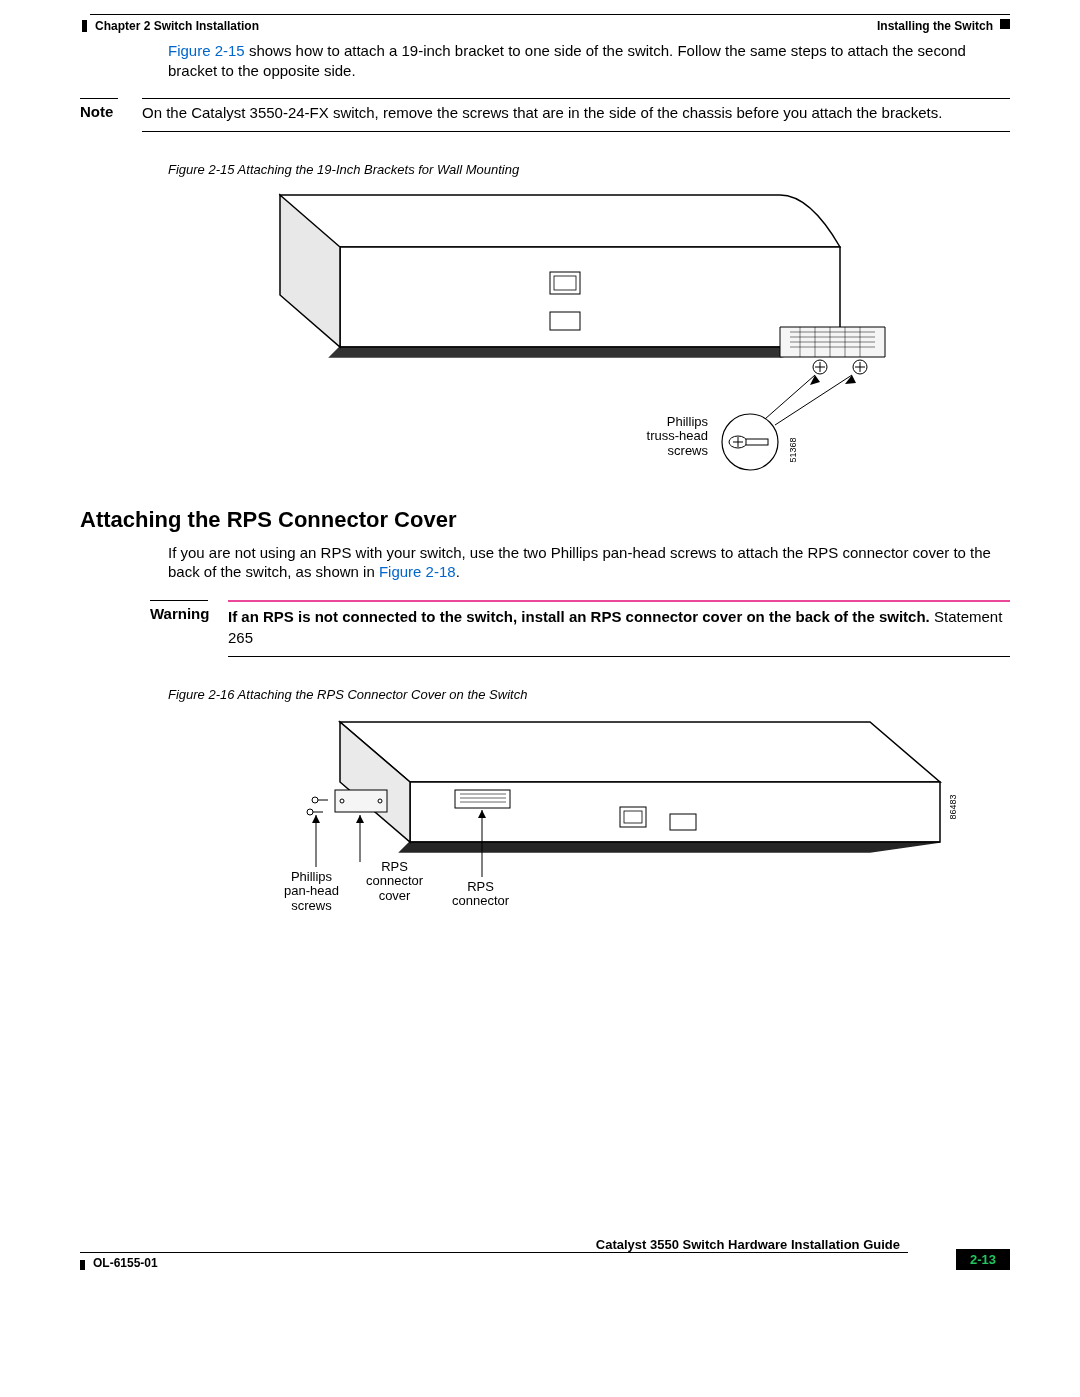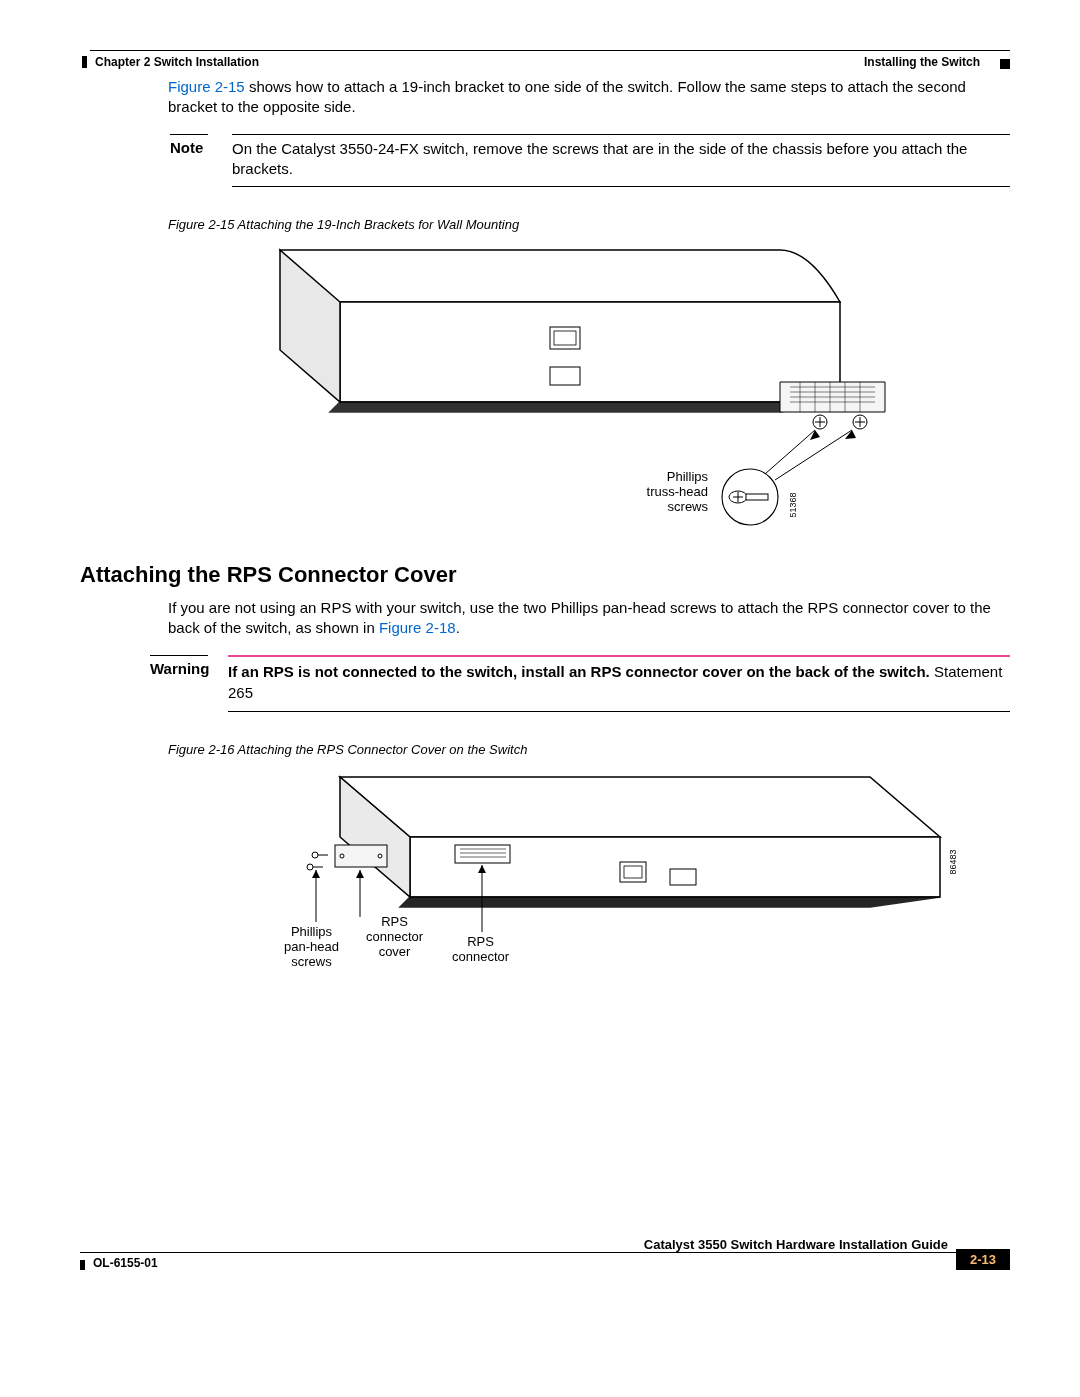"Chapter 2 Switch Installation" .page { padding: 50px 70px 50px 80px -> 14px 70px 50px 80px }
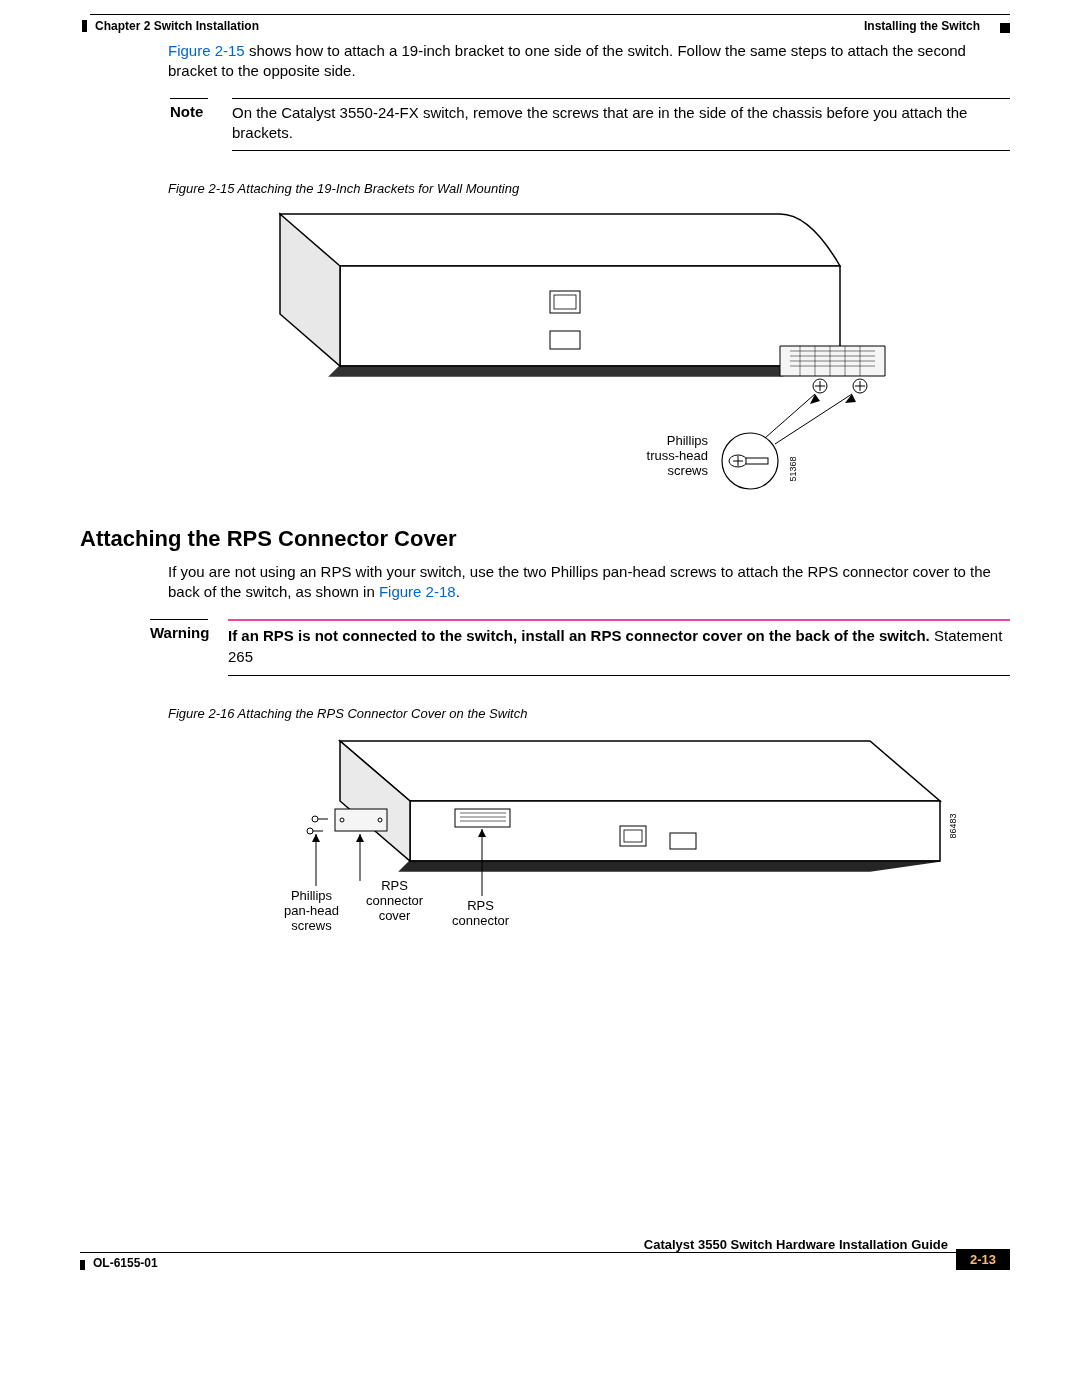"Installing the Switch" .top-right { align-items: flex-end -> flex-start; gap: 20px -> 7px }
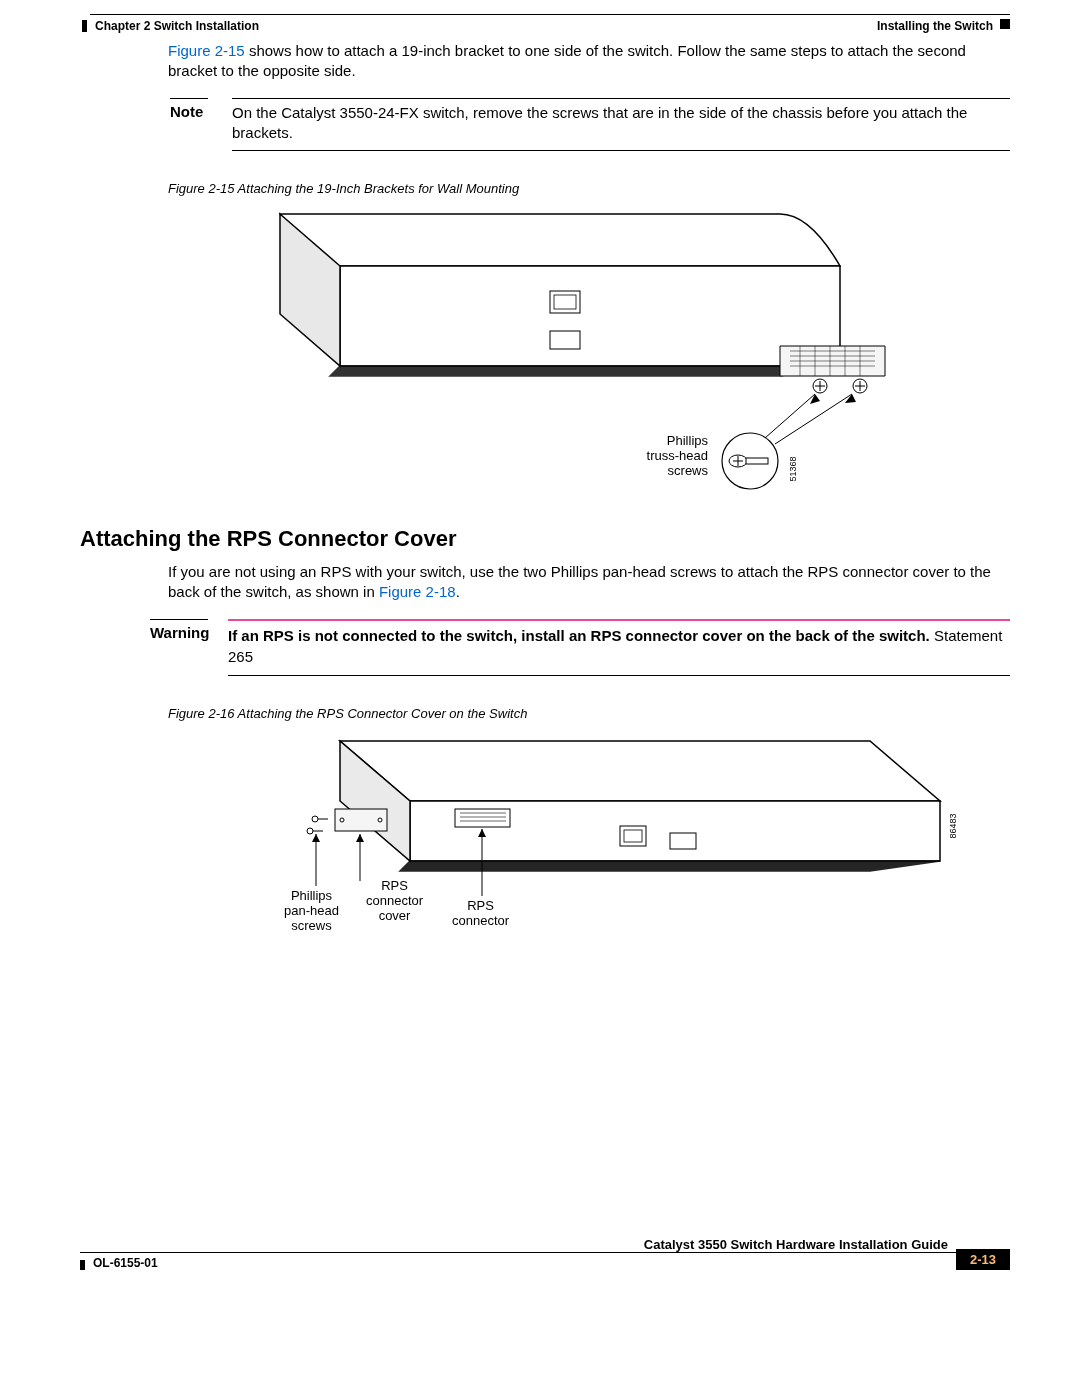"Note" .note-row { margin-left: 90px -> none }
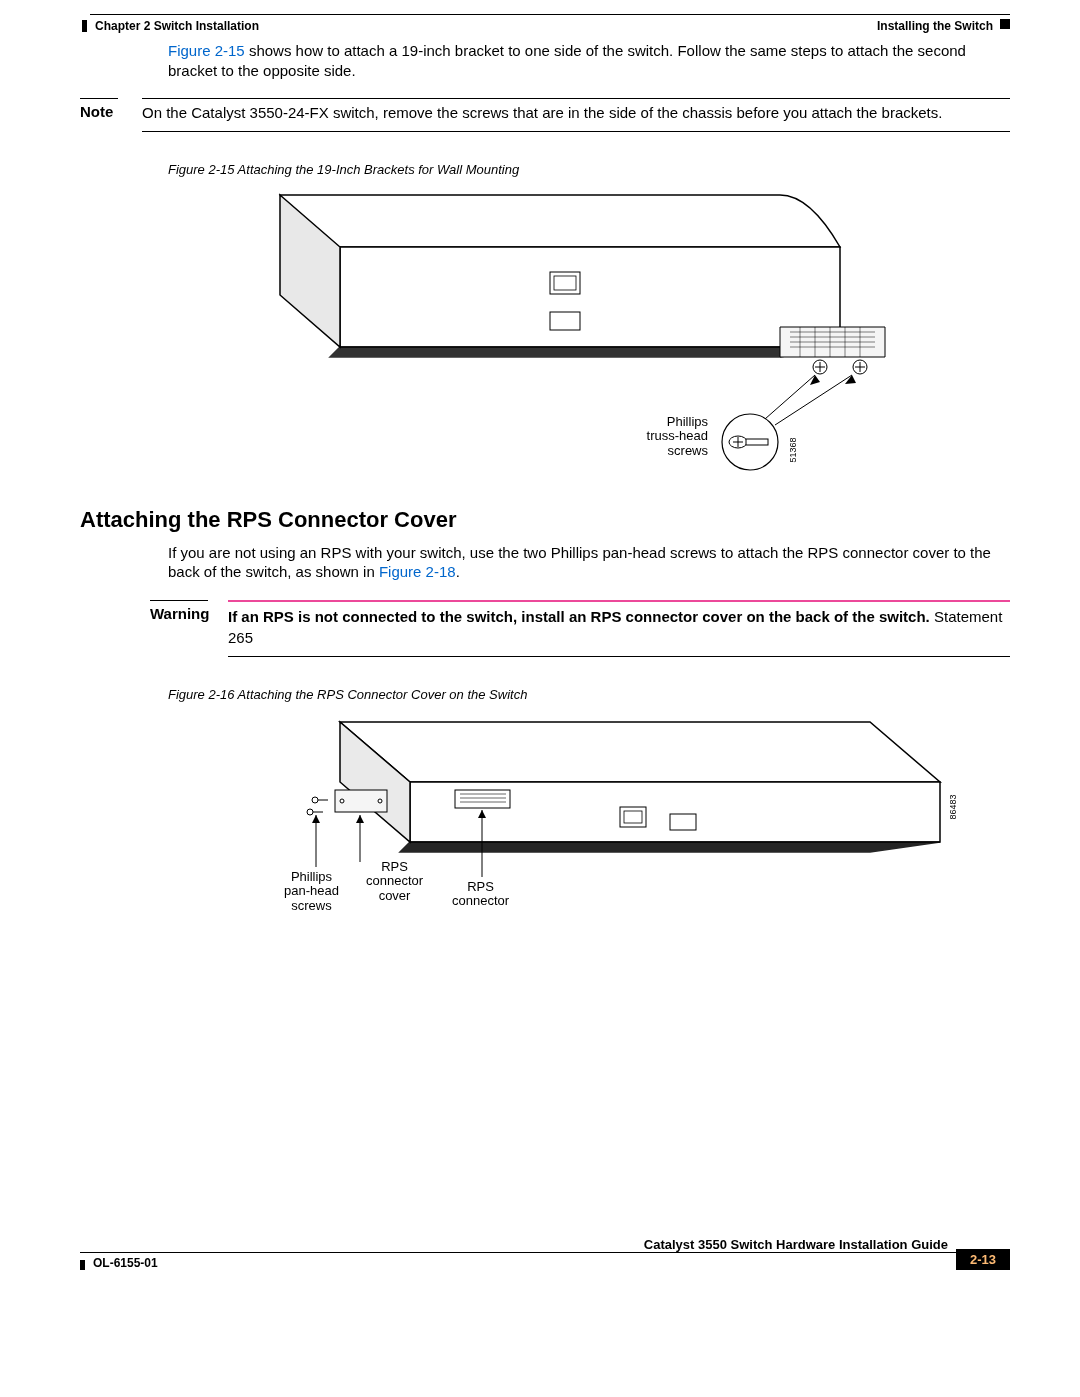"2-13" .page-num { color: #fdba74 -> #22c55e; margin-left: none -> 48px }
